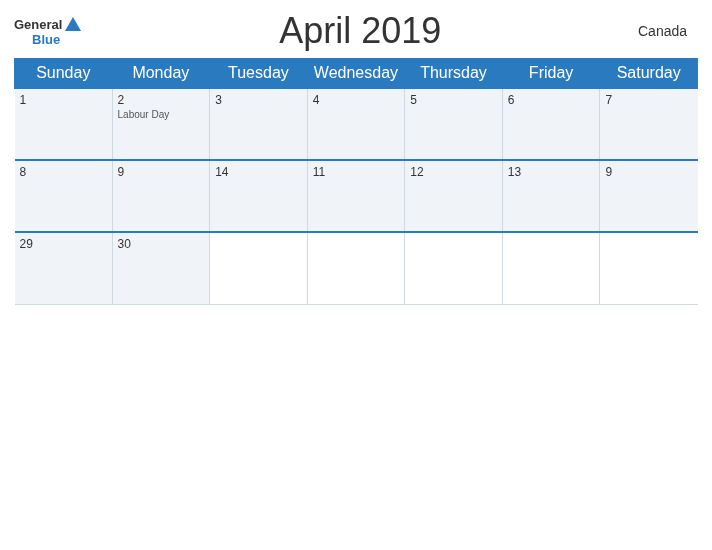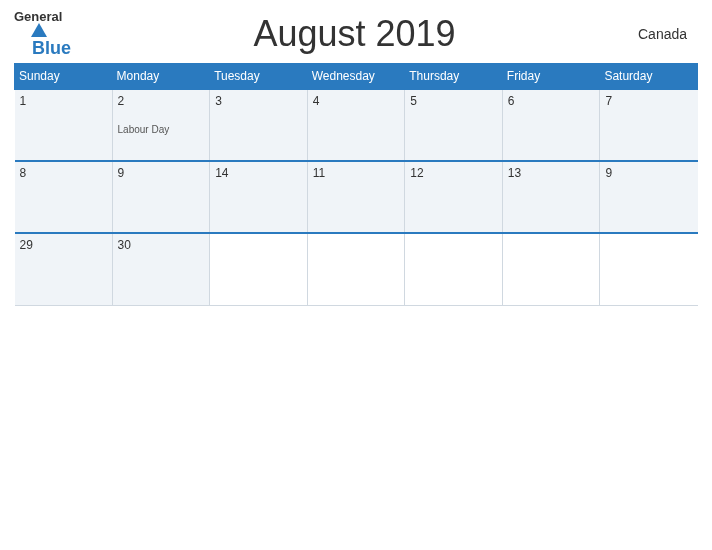"General" .logo-top-row { flex-direction: column -> none }
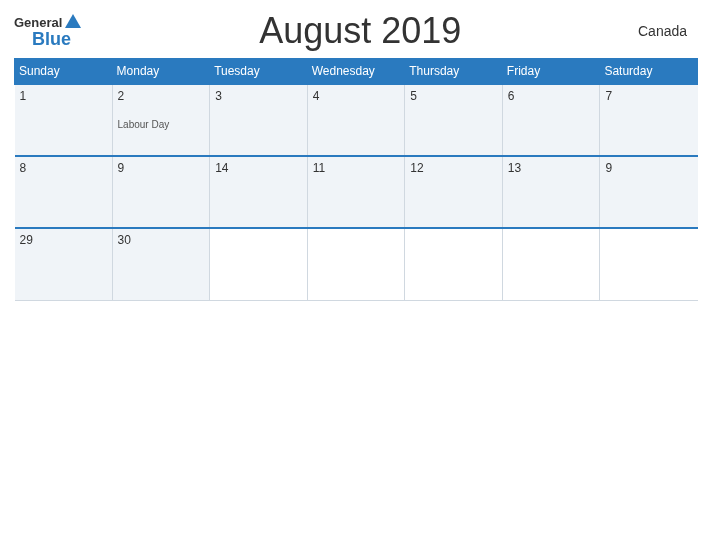"Blue" .logo-text-blue { font-size: 18px -> 13px }
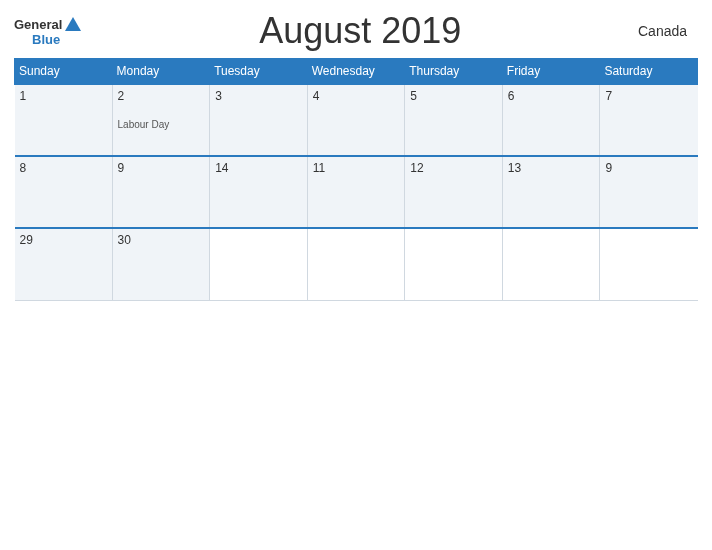"August 2019" div.title { text: August -> April }
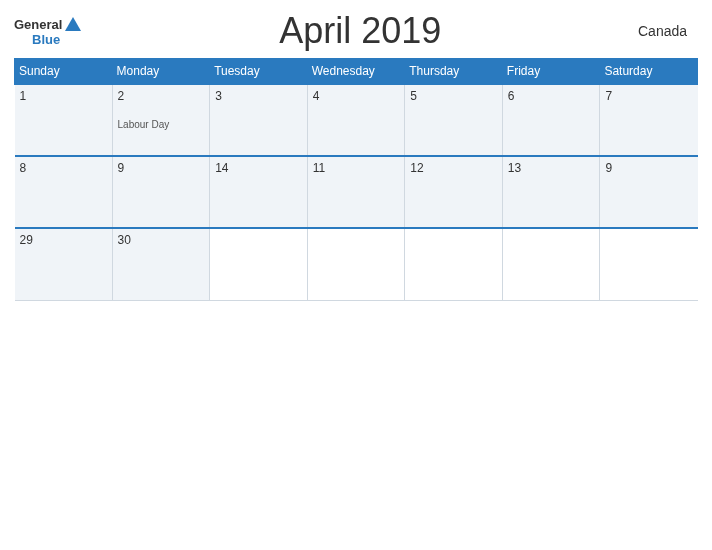"Sunday" .calendar thead tr th { font-size: 12px -> 16px; text-align: left -> center }
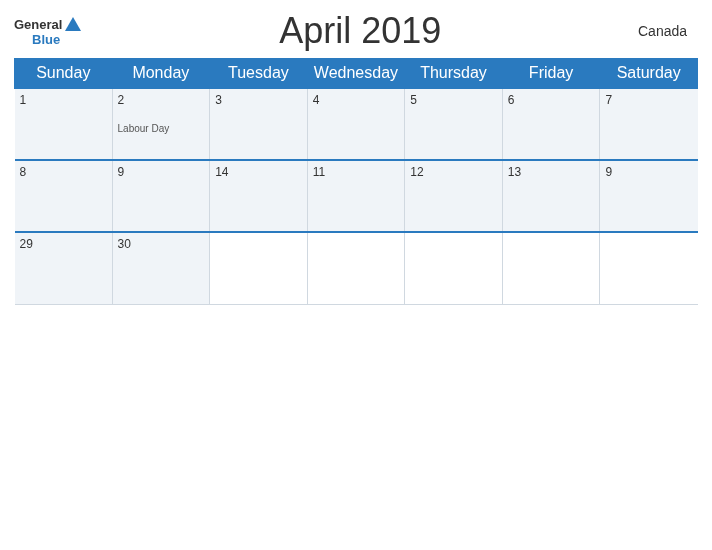"Labour Day" .holiday { margin-top: 16px -> 2px }
